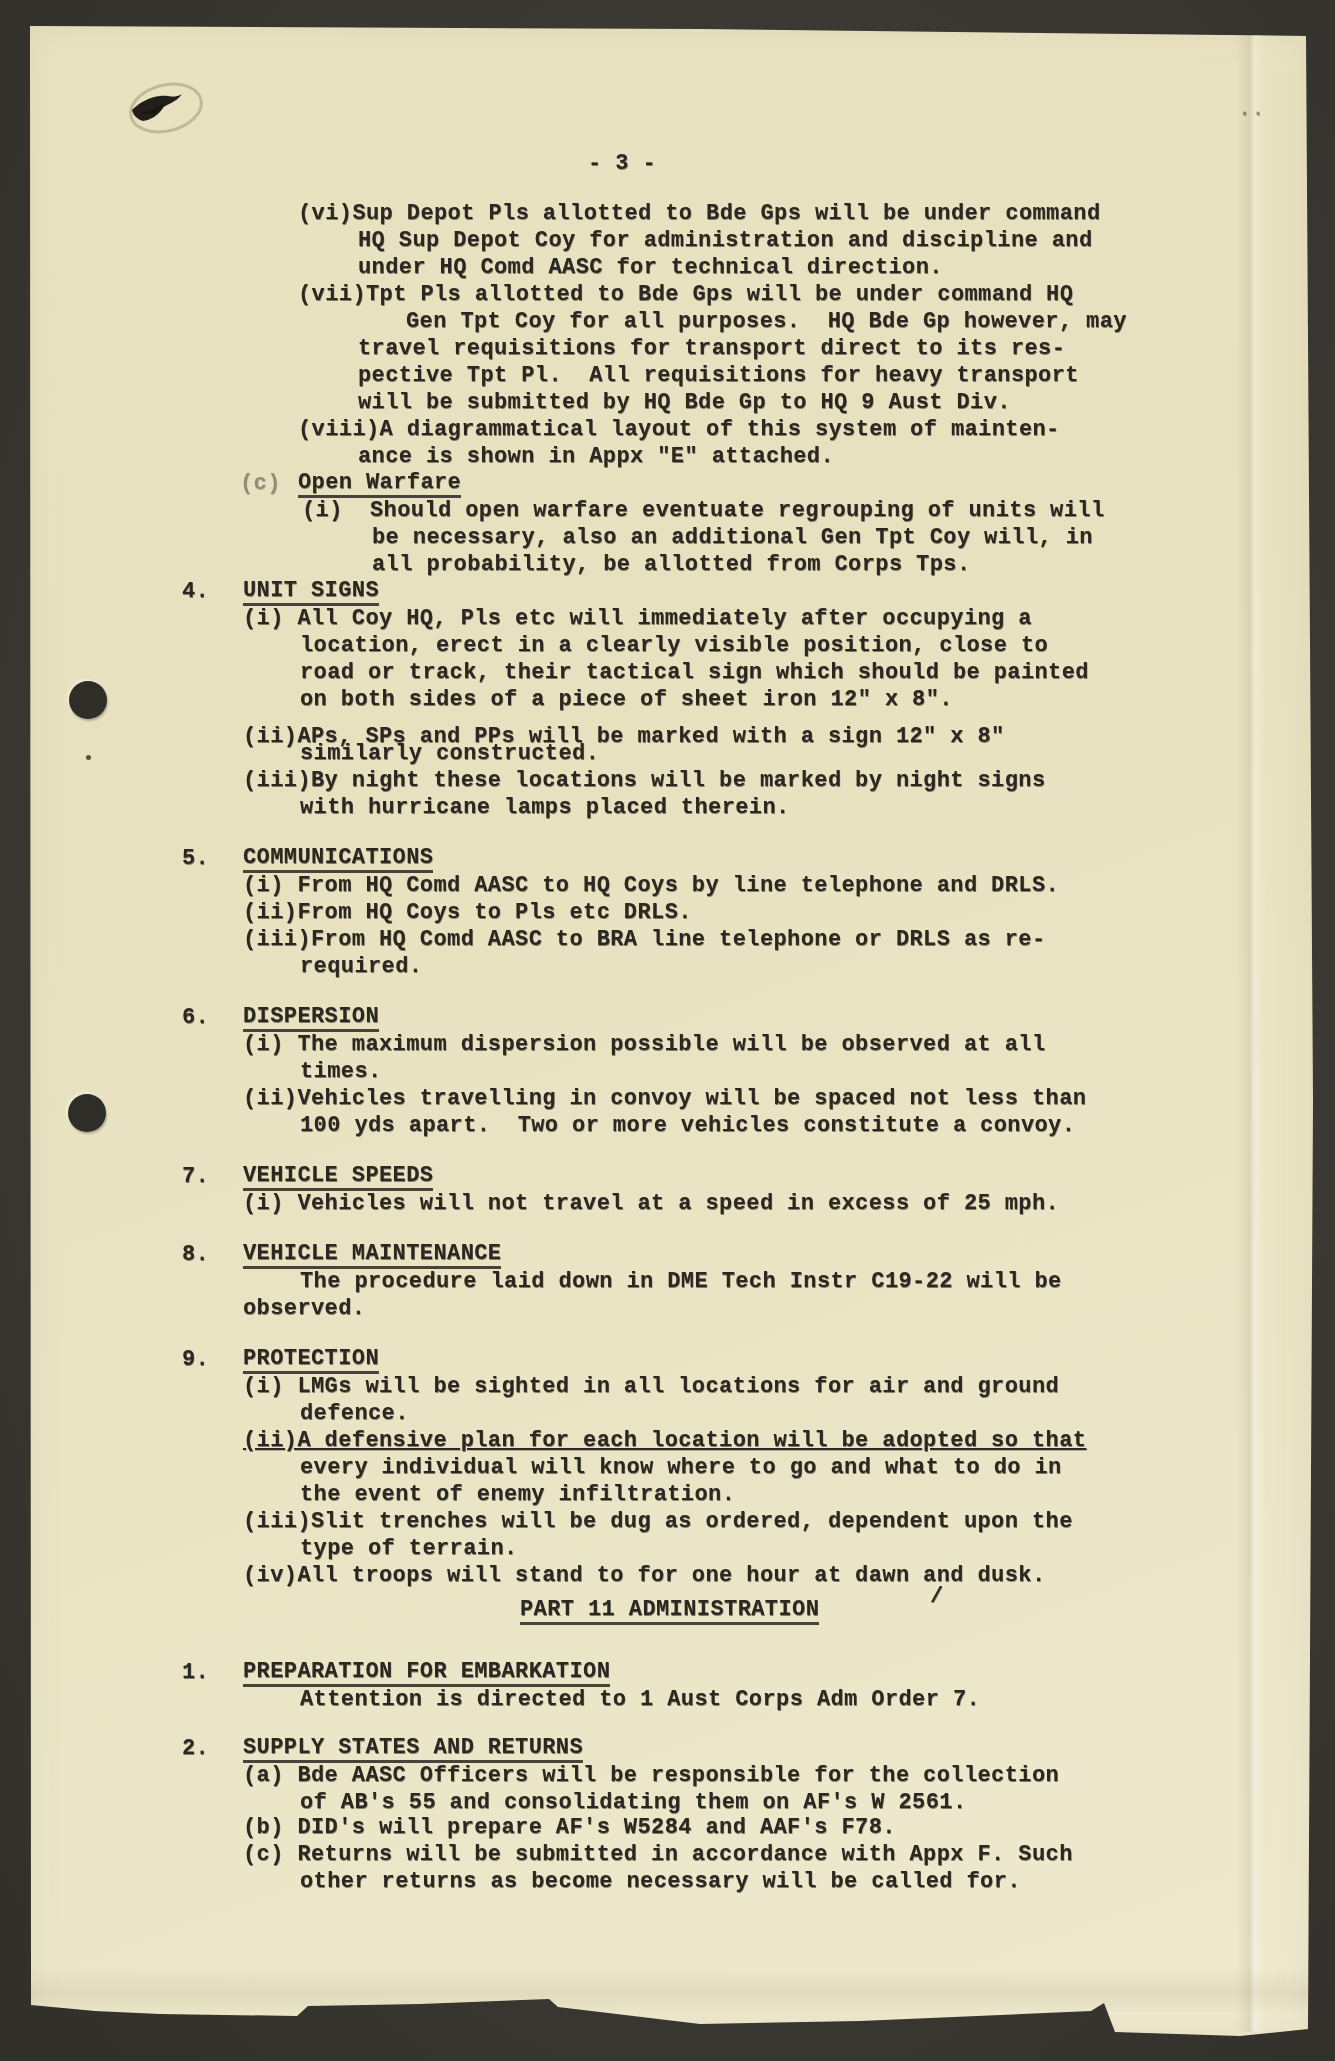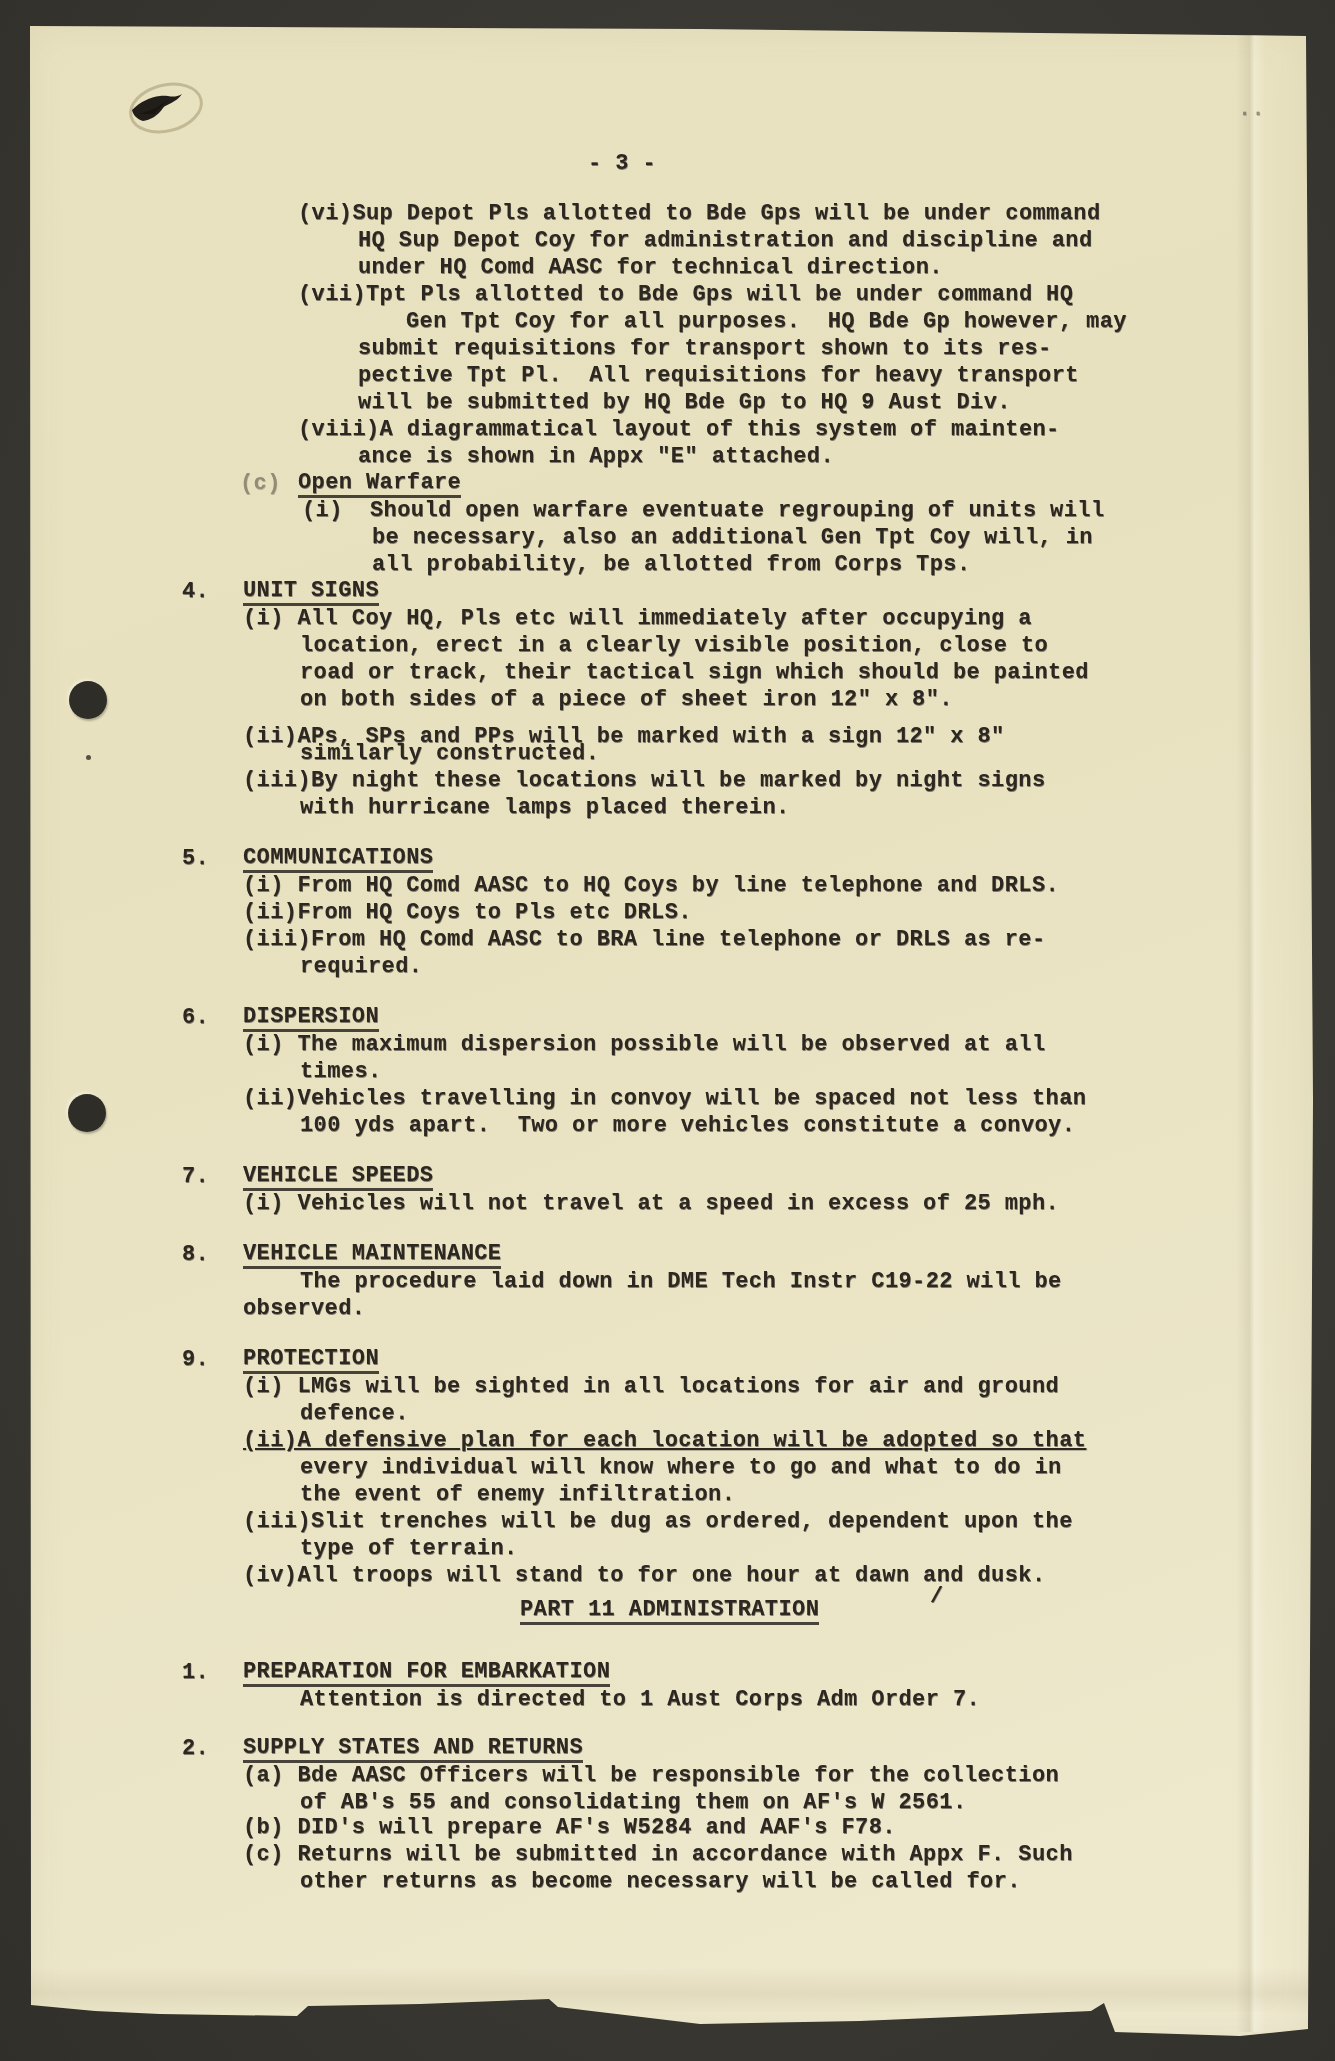"submit requisitions for transport shown" span { text: submit requisitions for transport shown -> travel requisitions for transport direct }
